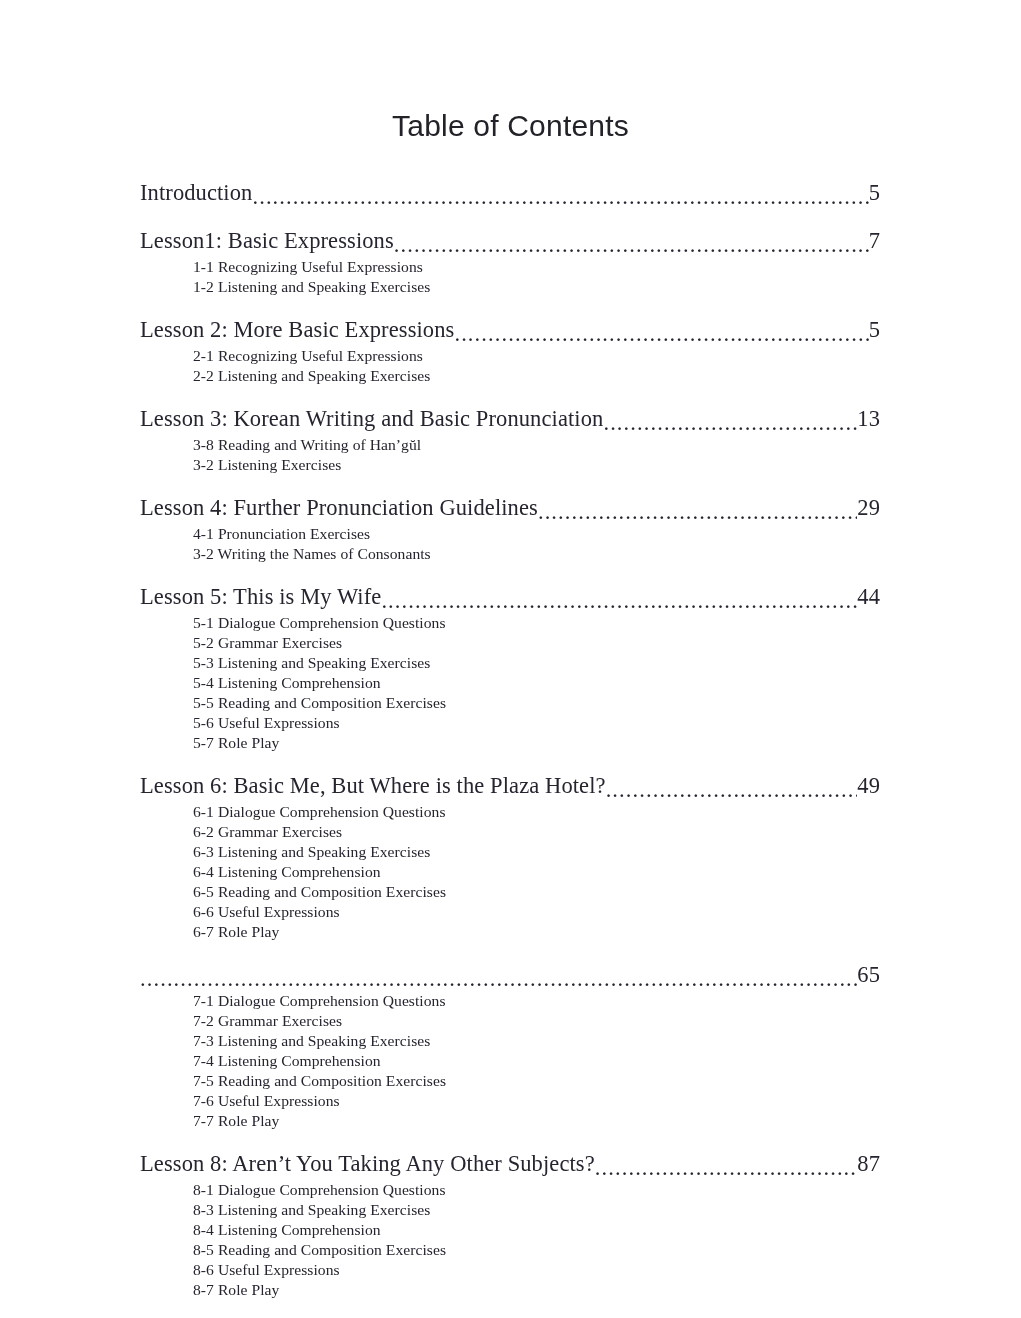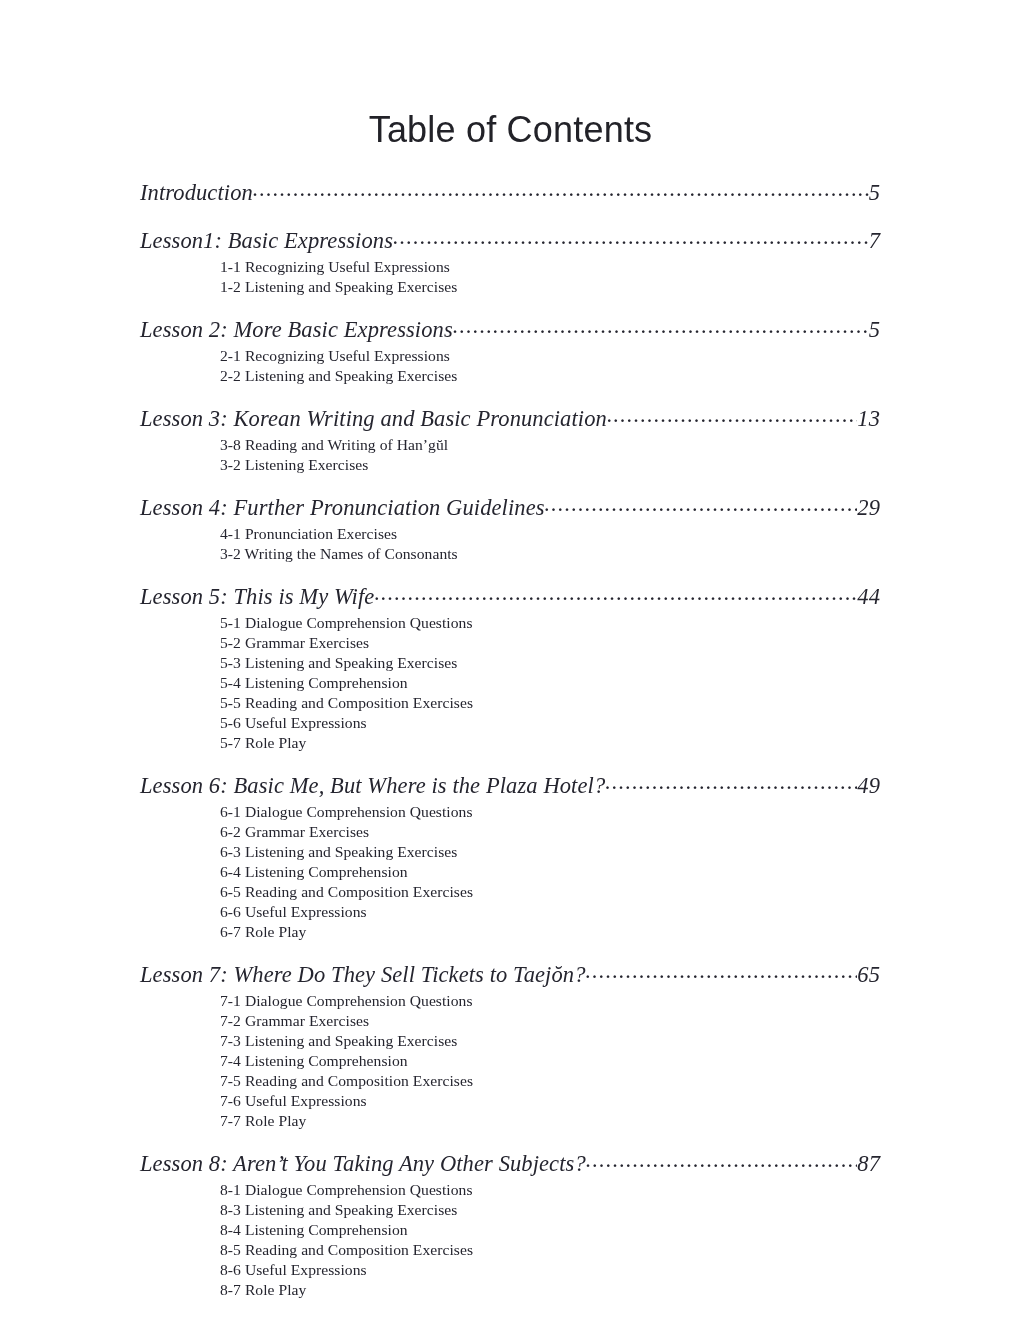"Table of Contents" .toc-title { font-size: 36px -> 30px }
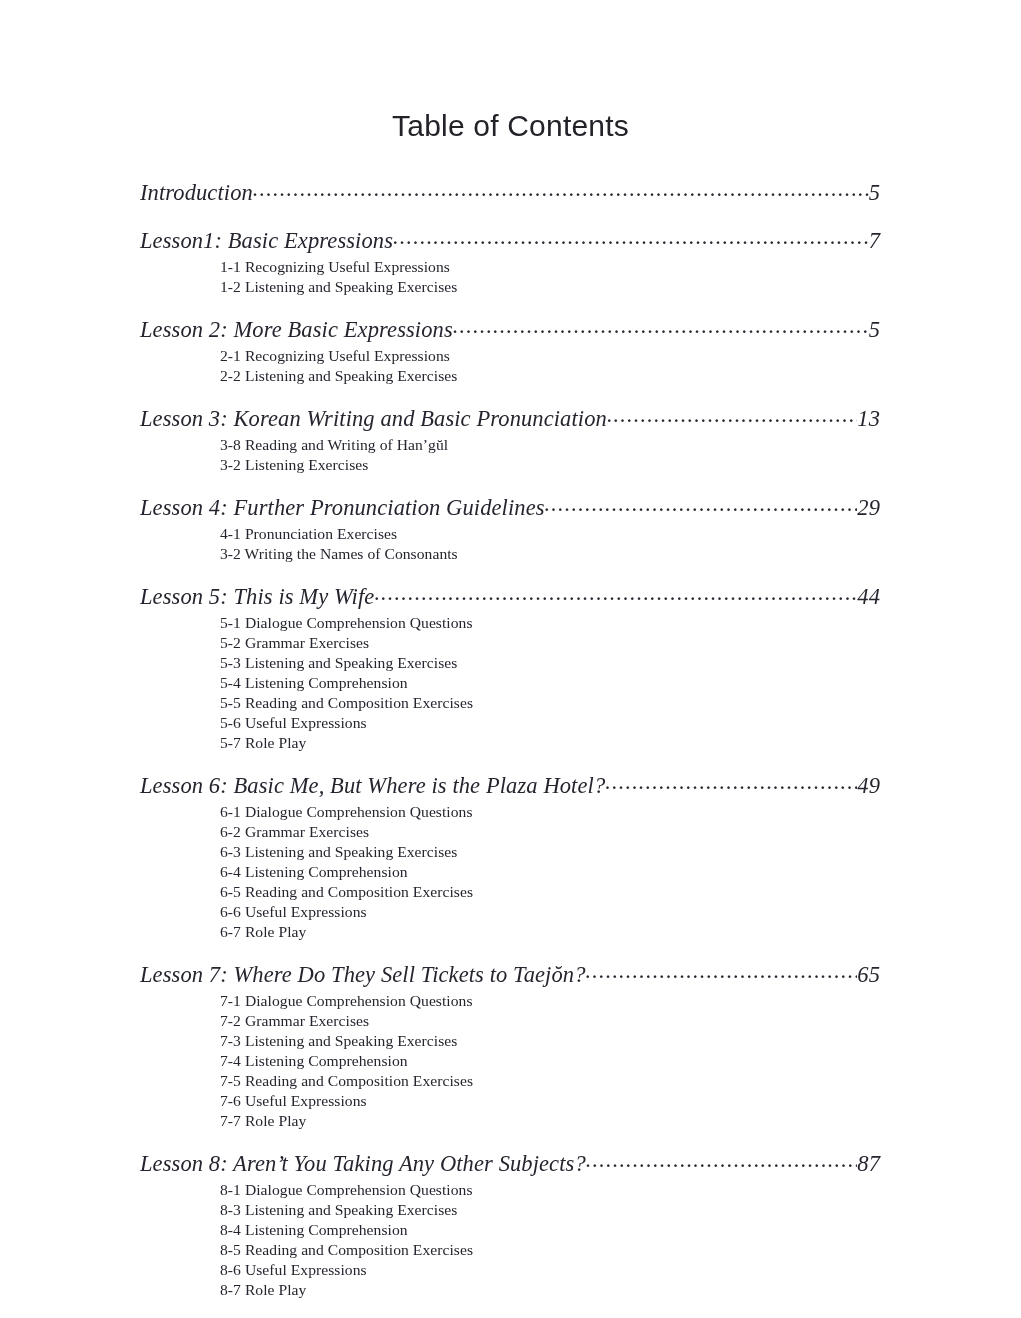"Introduction" .entry { align-items: flex-start -> flex-end; font-style: italic -> none }
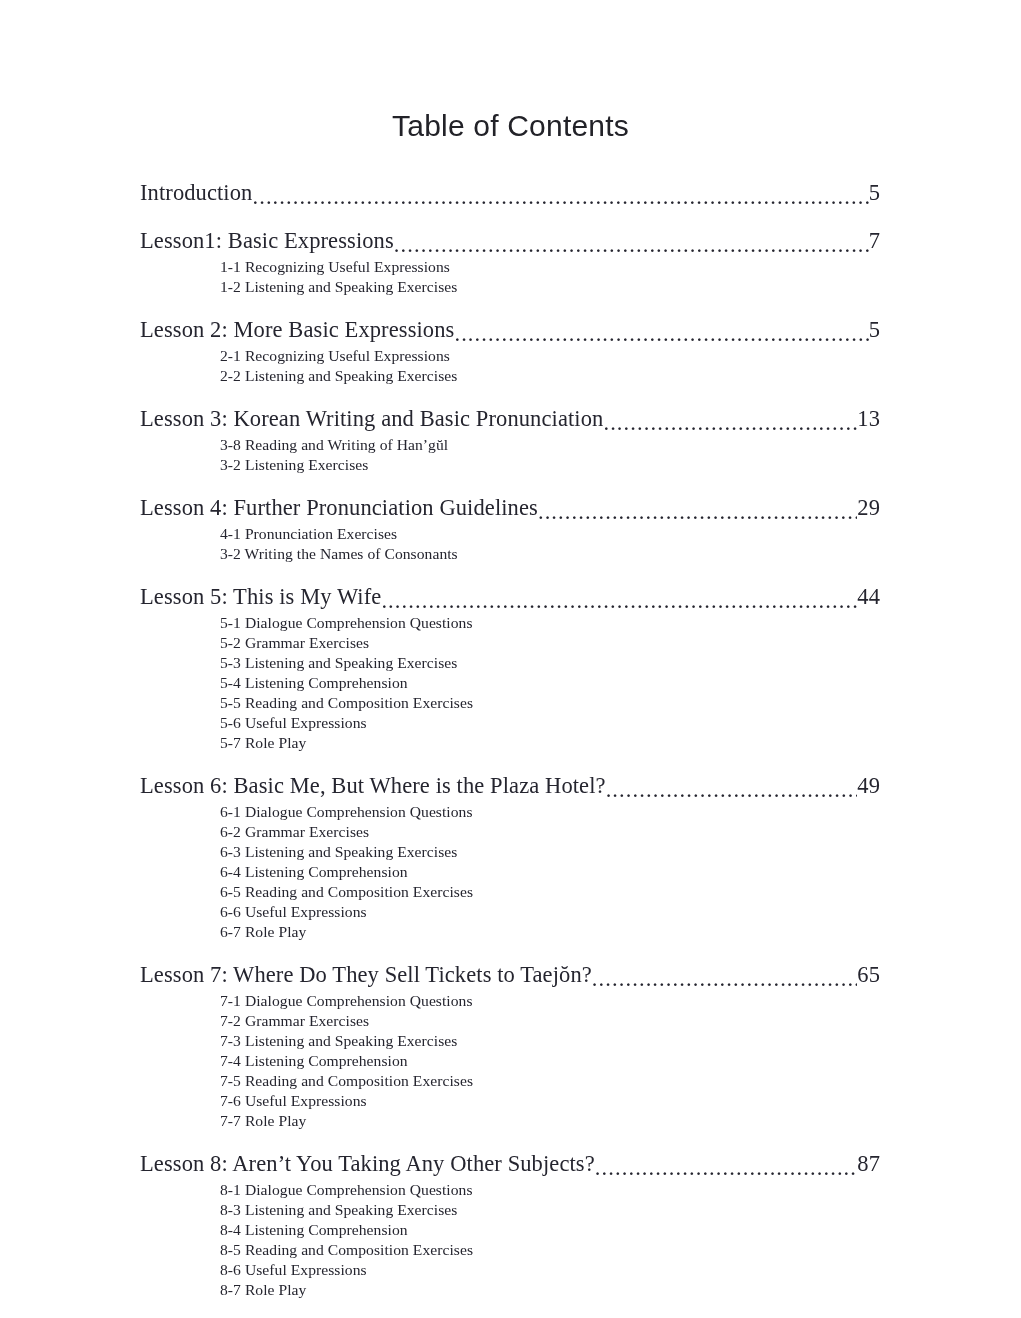"1-1 Recognizing Useful Expressions" .sub-item { margin-left: 80px -> 53px }
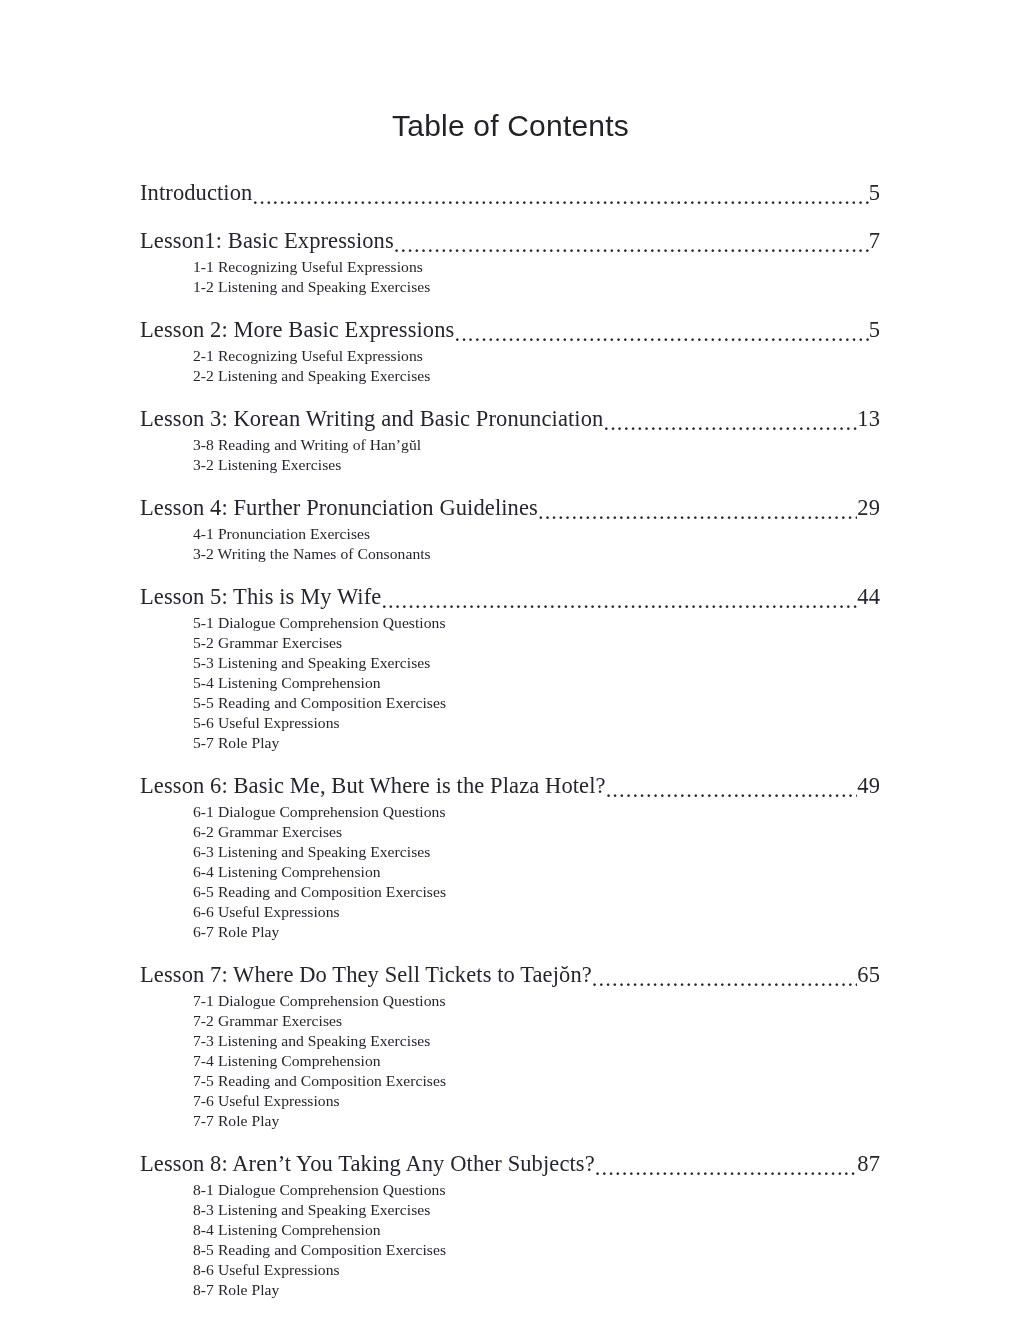"Lesson 7: Where Do They" span.entry-title { html: <span>Lesson 7: Where Do They Sell Tickets to Taejŏn?</span> -> none }
